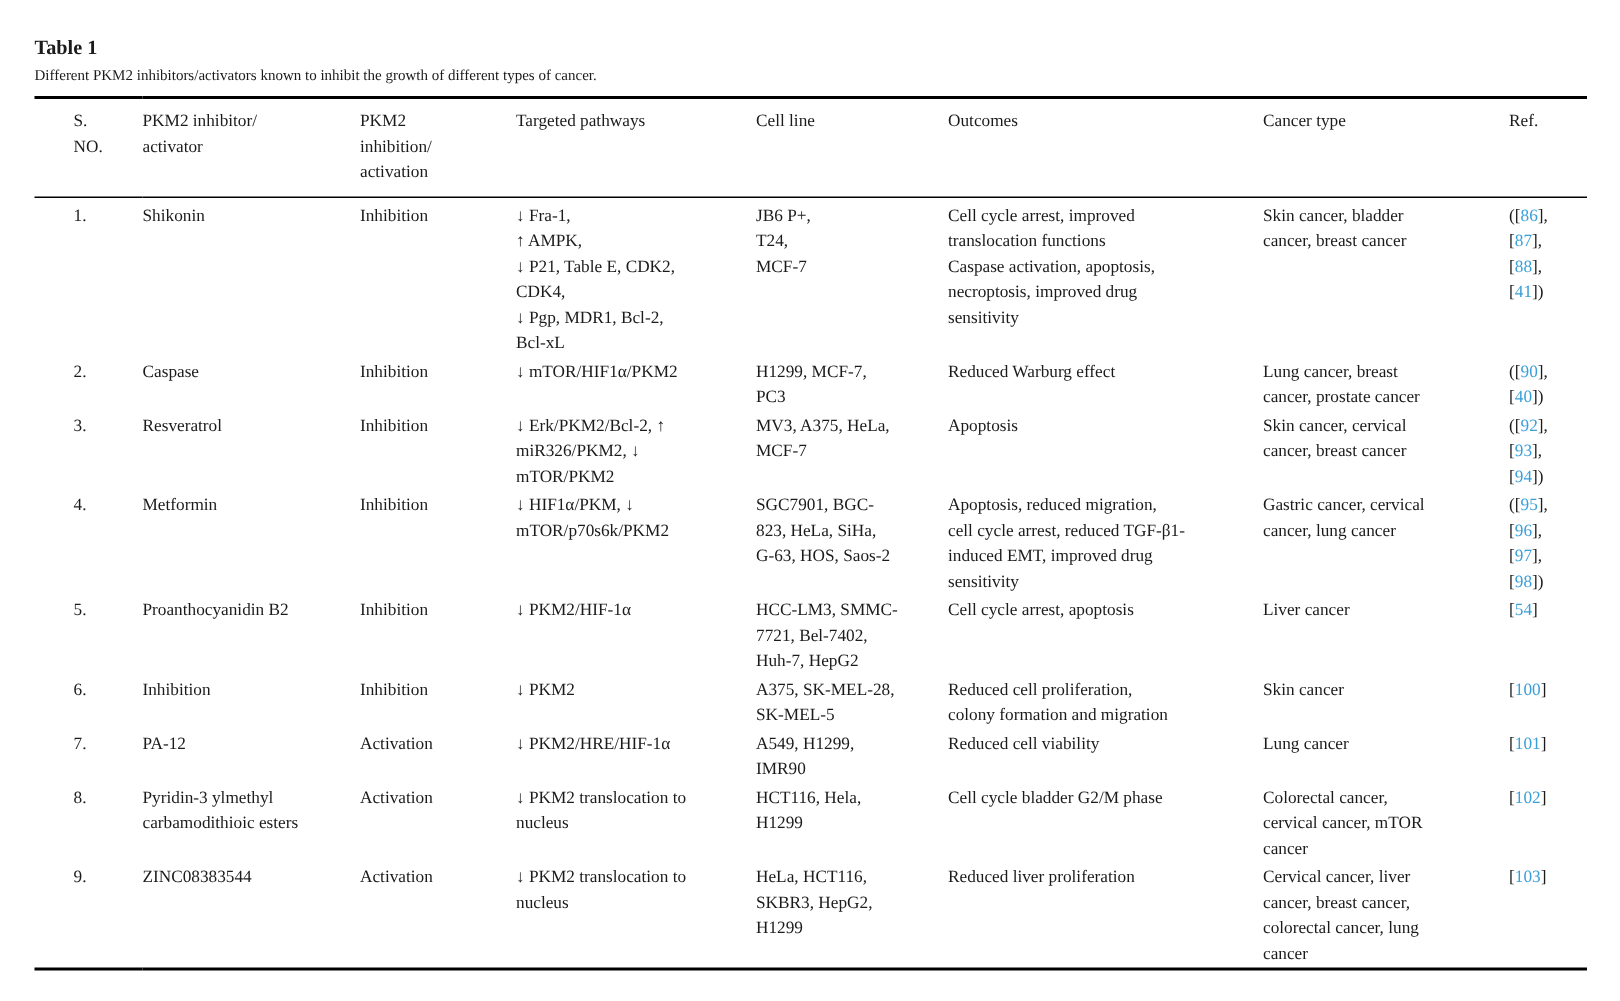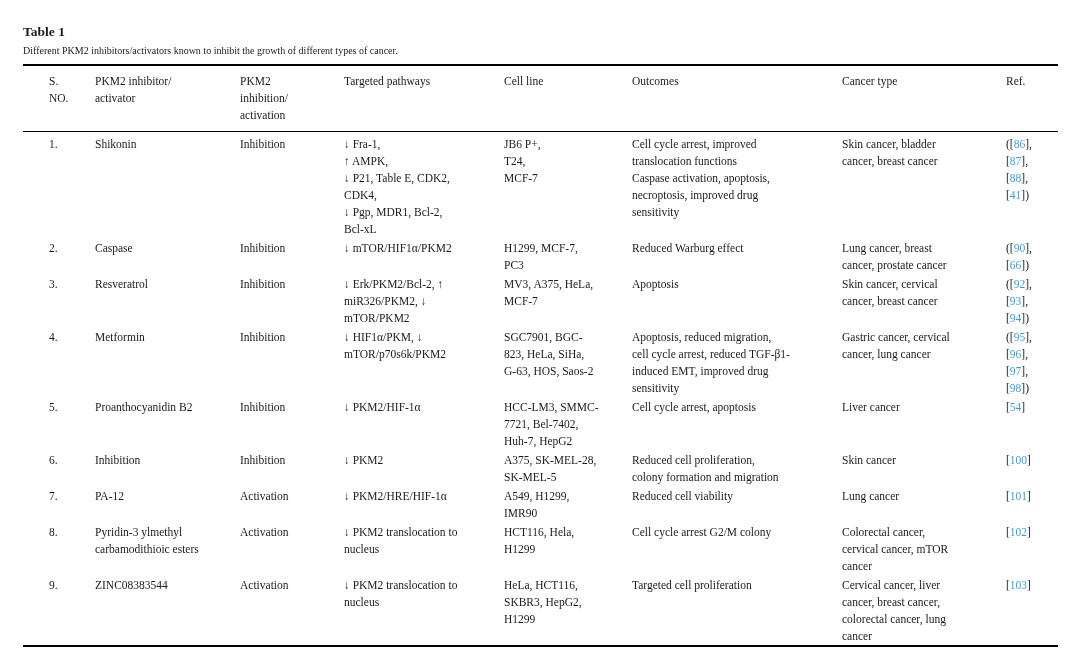"66" span.ref-num { text: 66 -> 40 }
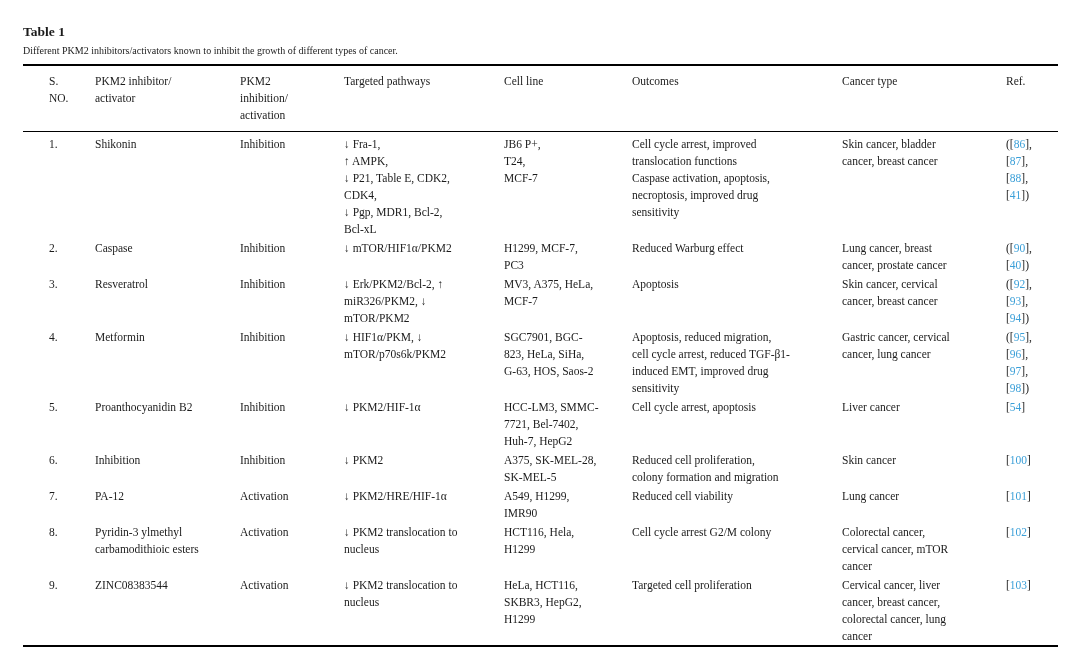"Cell cycle arrest G2/M colony" td { text: arrest G2/M colony -> bladder G2/M phase }
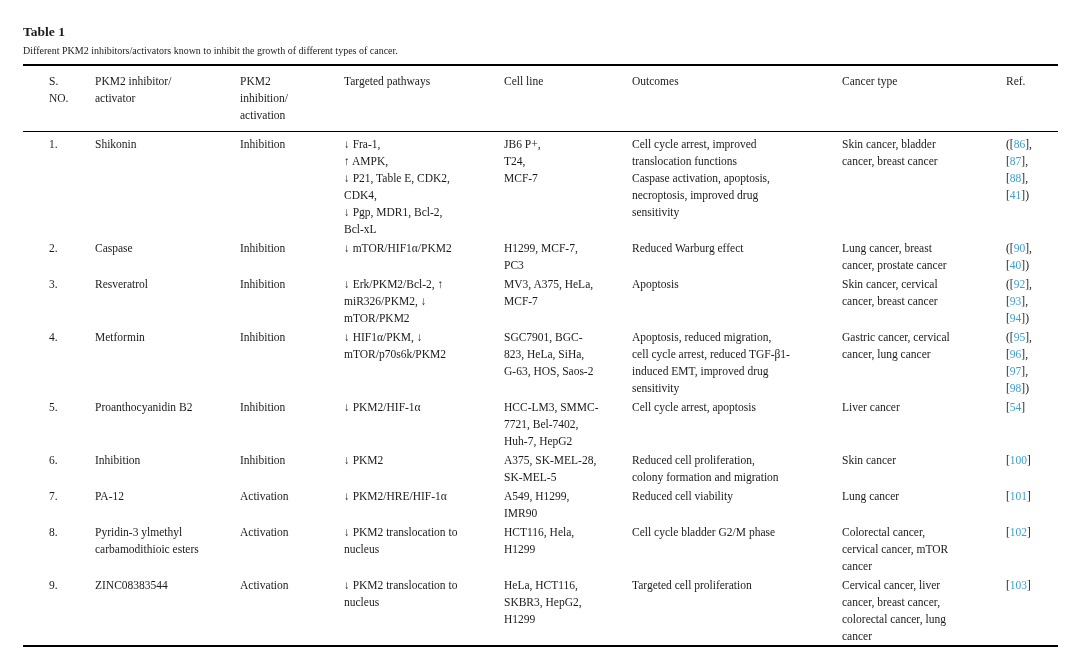"Targeted cell proliferation" td { text: Targeted cell -> Reduced liver }
